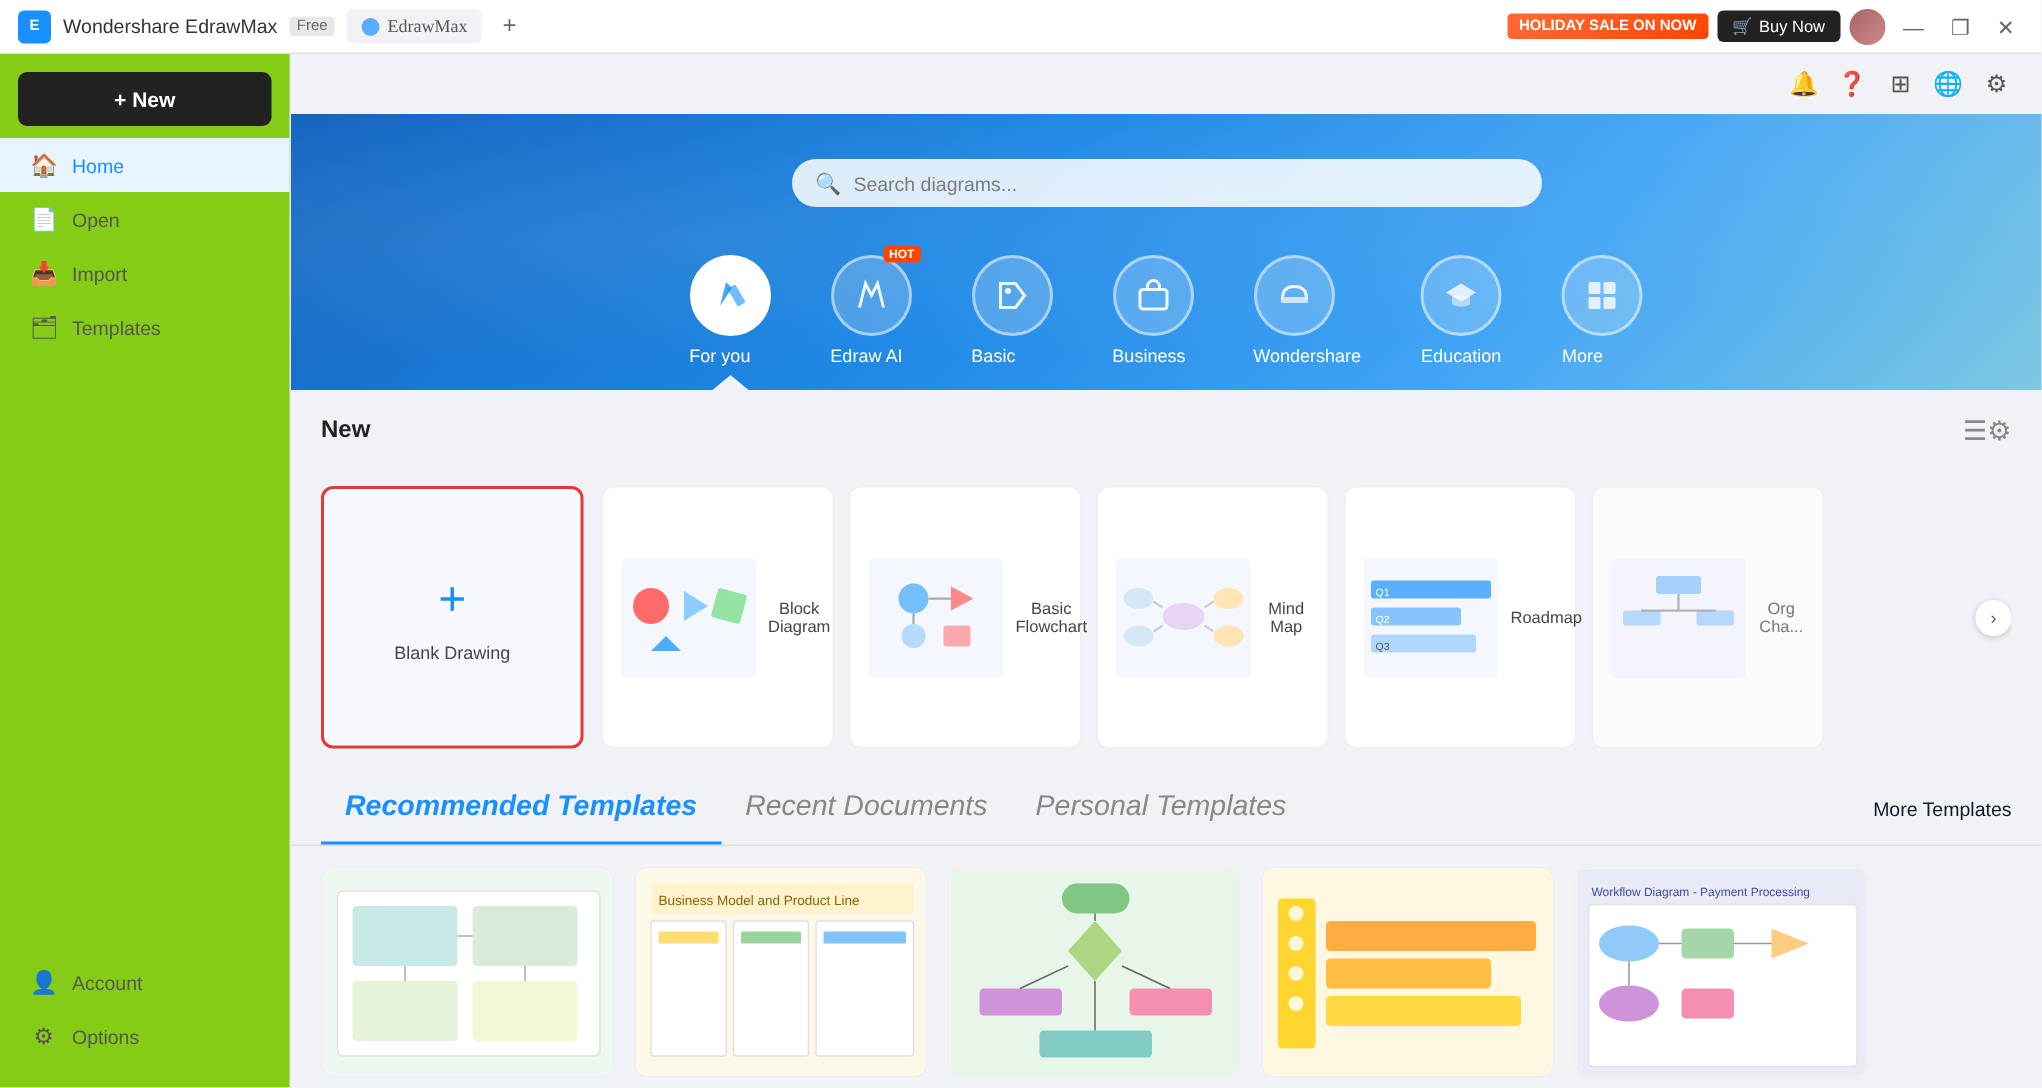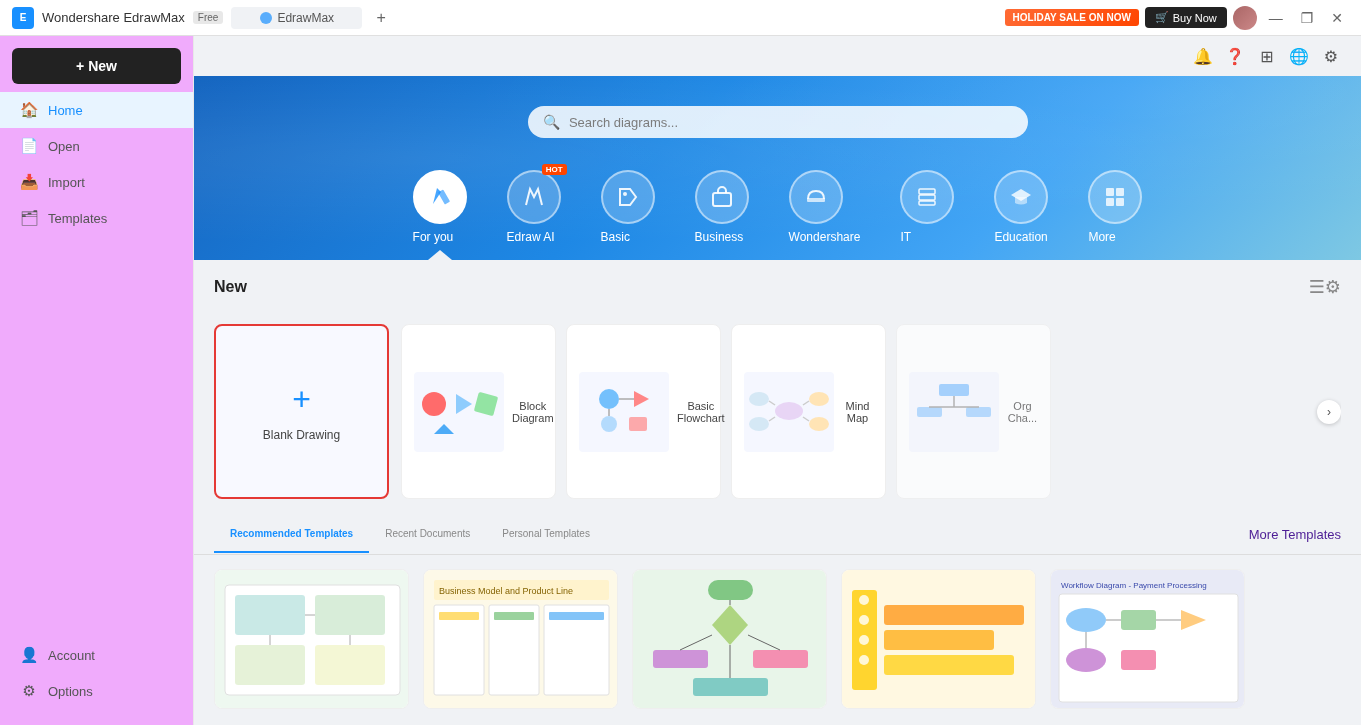"EdrawMax" .titlebar-tab { font-family: none -> Liberation Serif, serif; padding: 4px 28px -> 4px 9px }
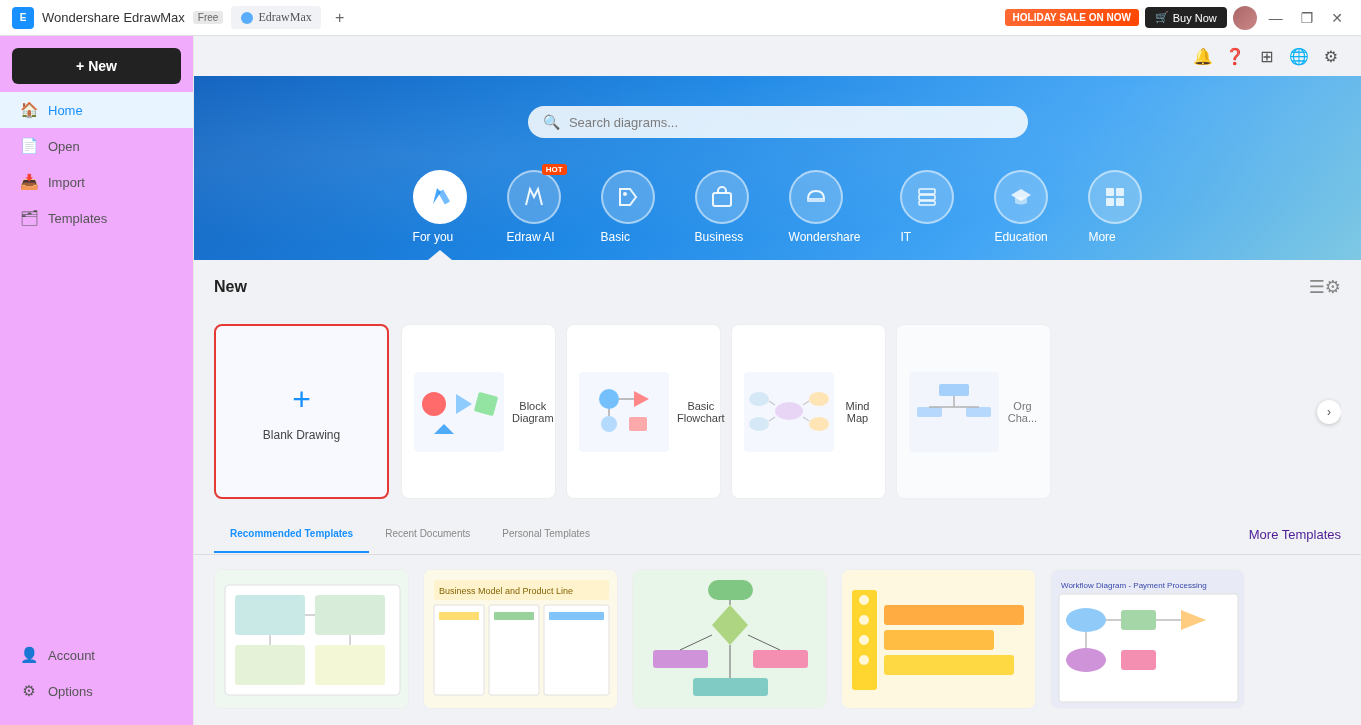"+ New" .sidebar { background: #f0abfc -> #84cc16 }
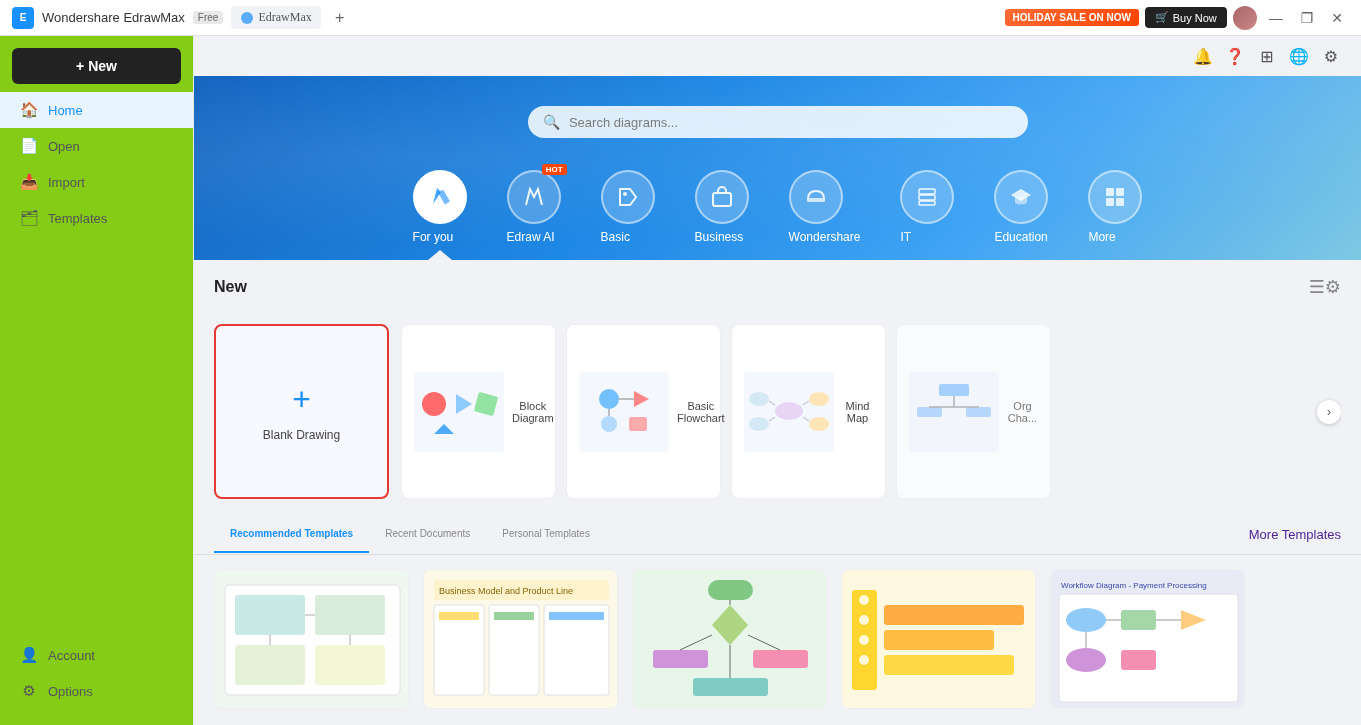"IT" div.hero-cat { html: <div> <div> <svg> <rect></rect> <rect></rect> <rect></rect> </svg> </div> <span>IT</span> </div> -> none }
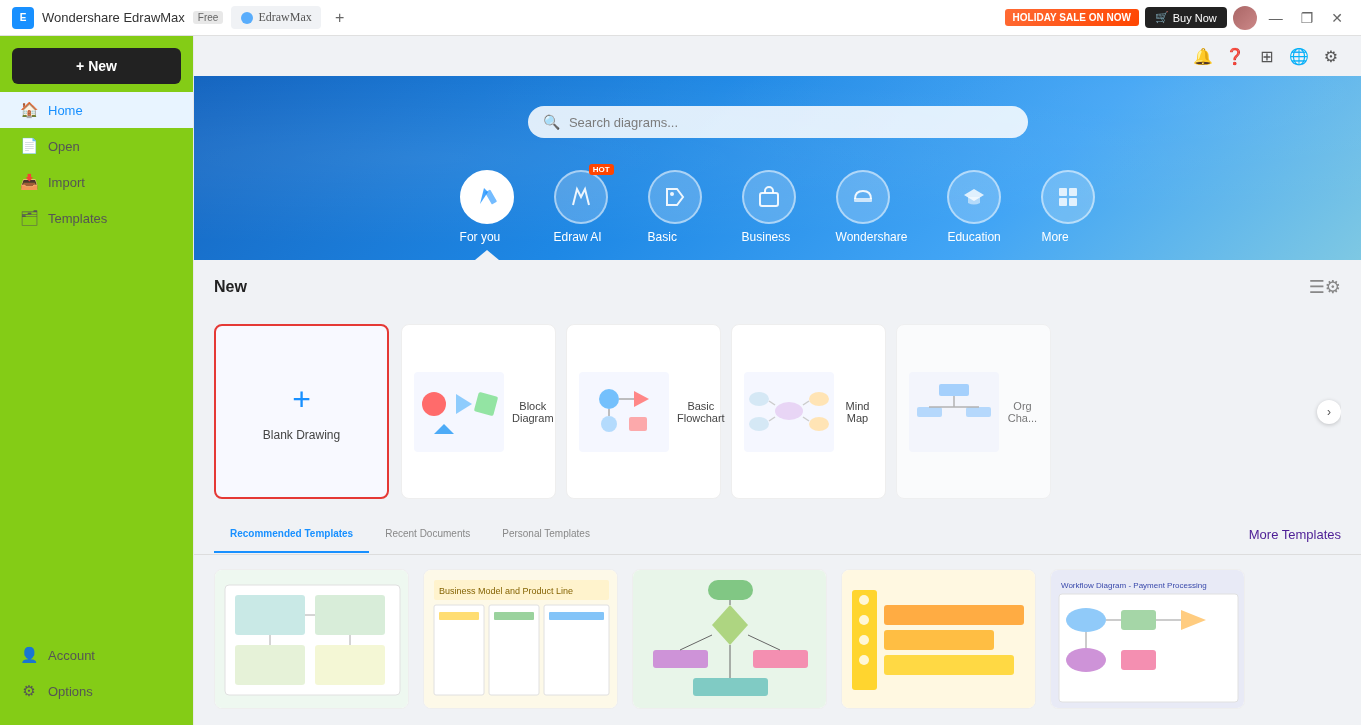"Roadmap" div.template-card { html: none -> <div> <div> <svg> <rect></rect> <rect></rect> <rect></rect> <text>Q1</text> <text>Q2</text> <text>Q3</text> </svg> </div> <span>Roadmap</span> </div> }
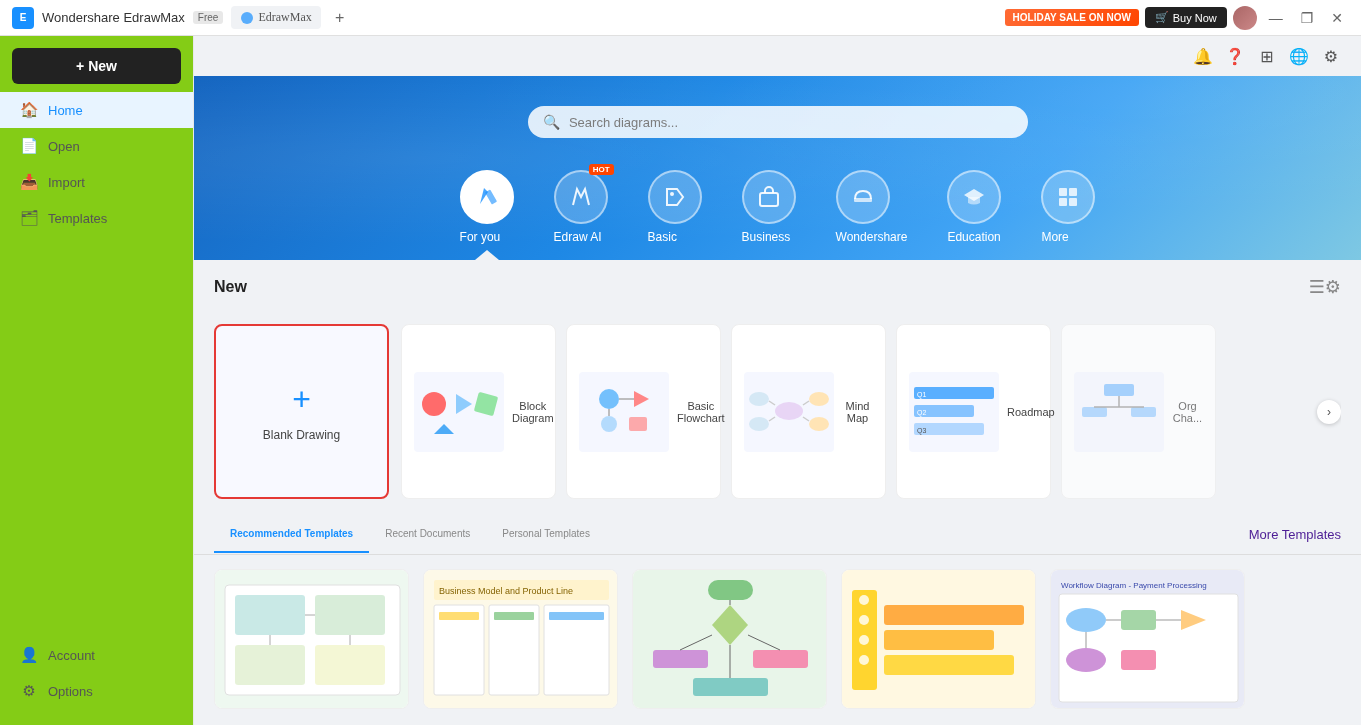"Recommended Templates" .bottom-tab { font-size: 10px -> 19px; font-style: none -> italic }
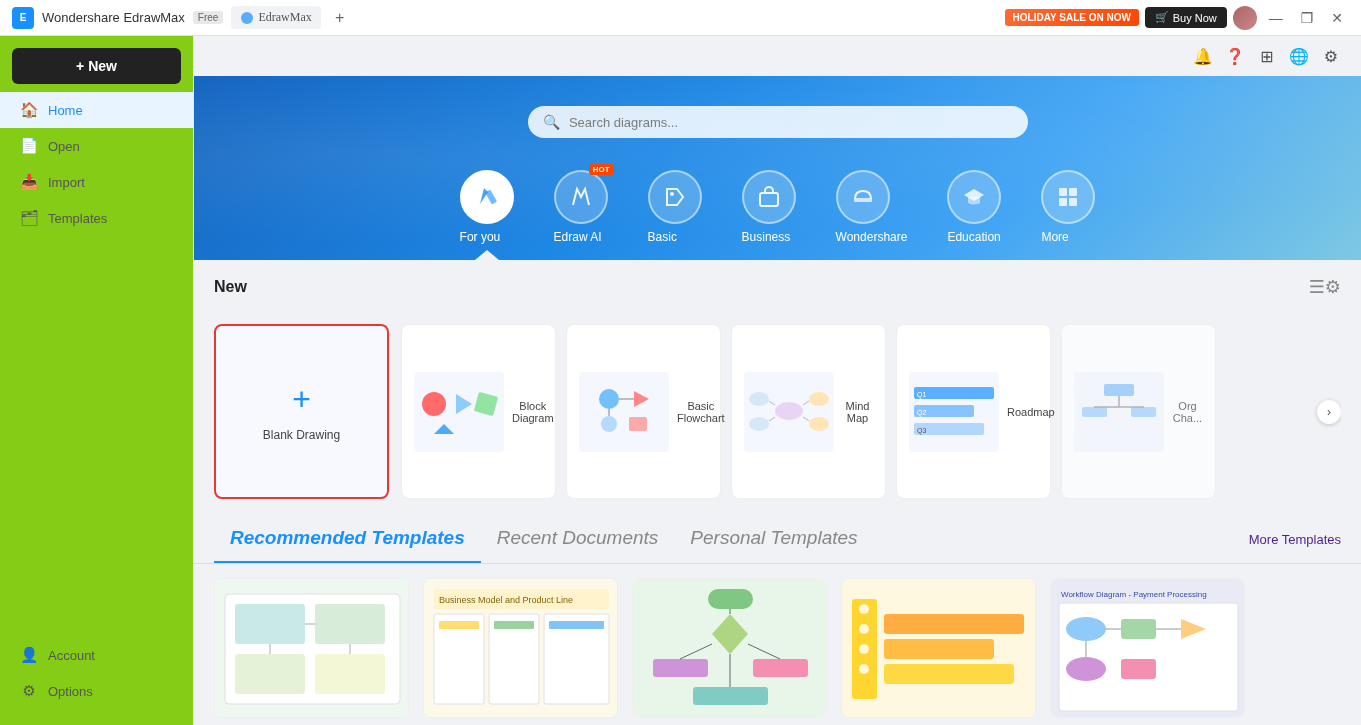"More Templates" .more-templates { color: #4c1d95 -> #0f172a }
